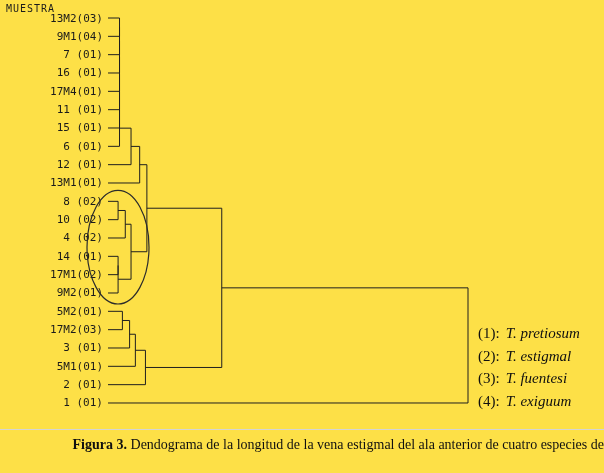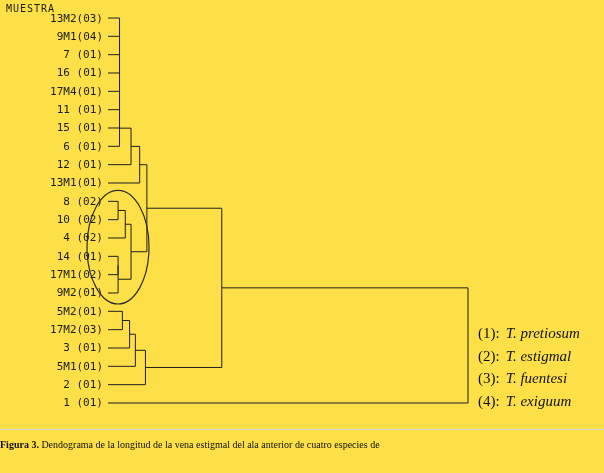"Figura 3. Dendograma de la" .caption { font-size: 10px -> 14px; text-align: left -> right }
